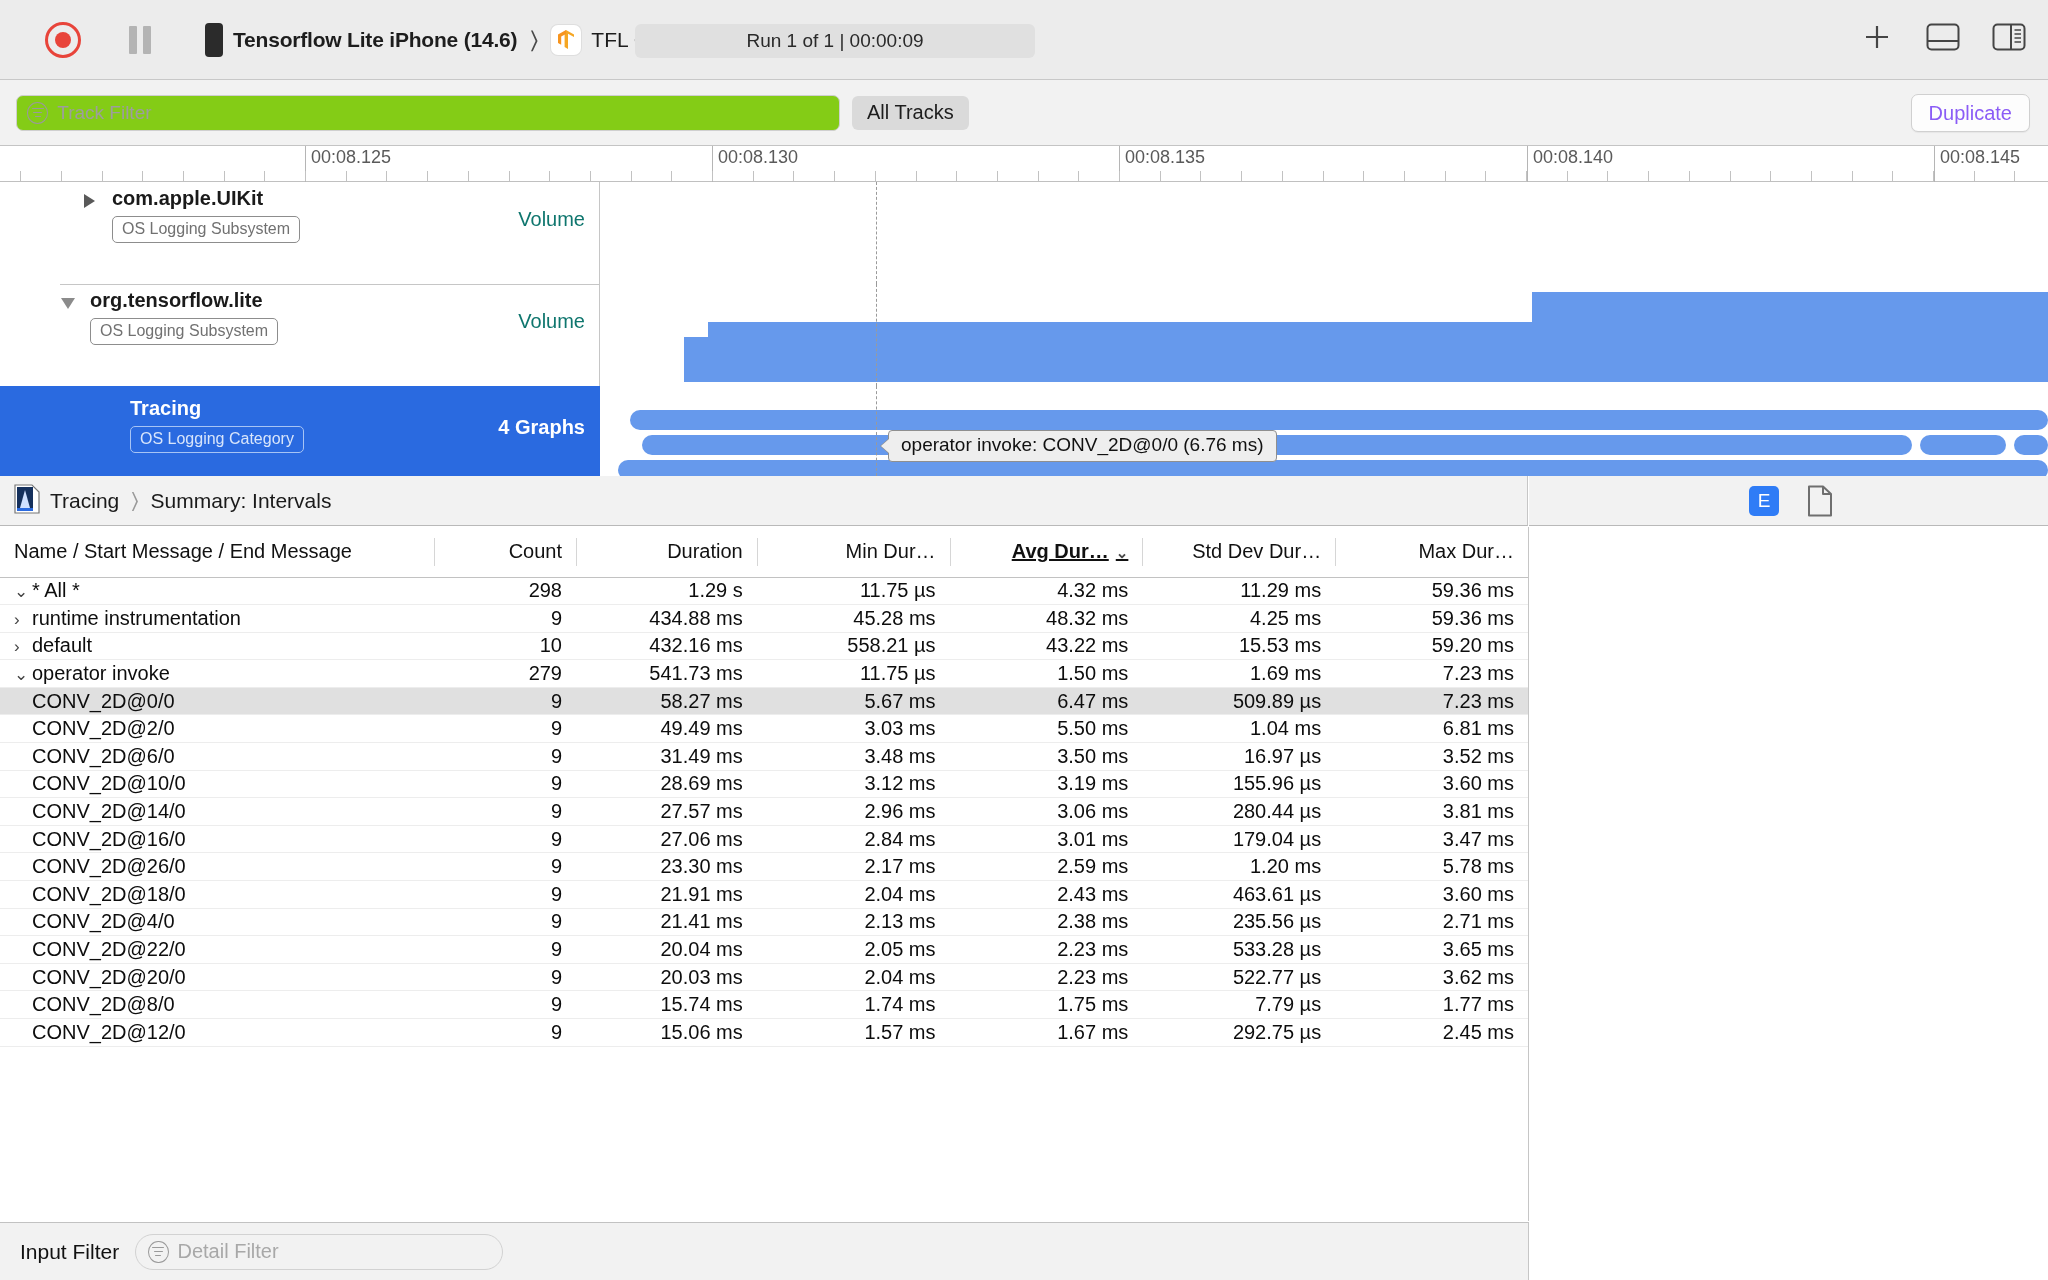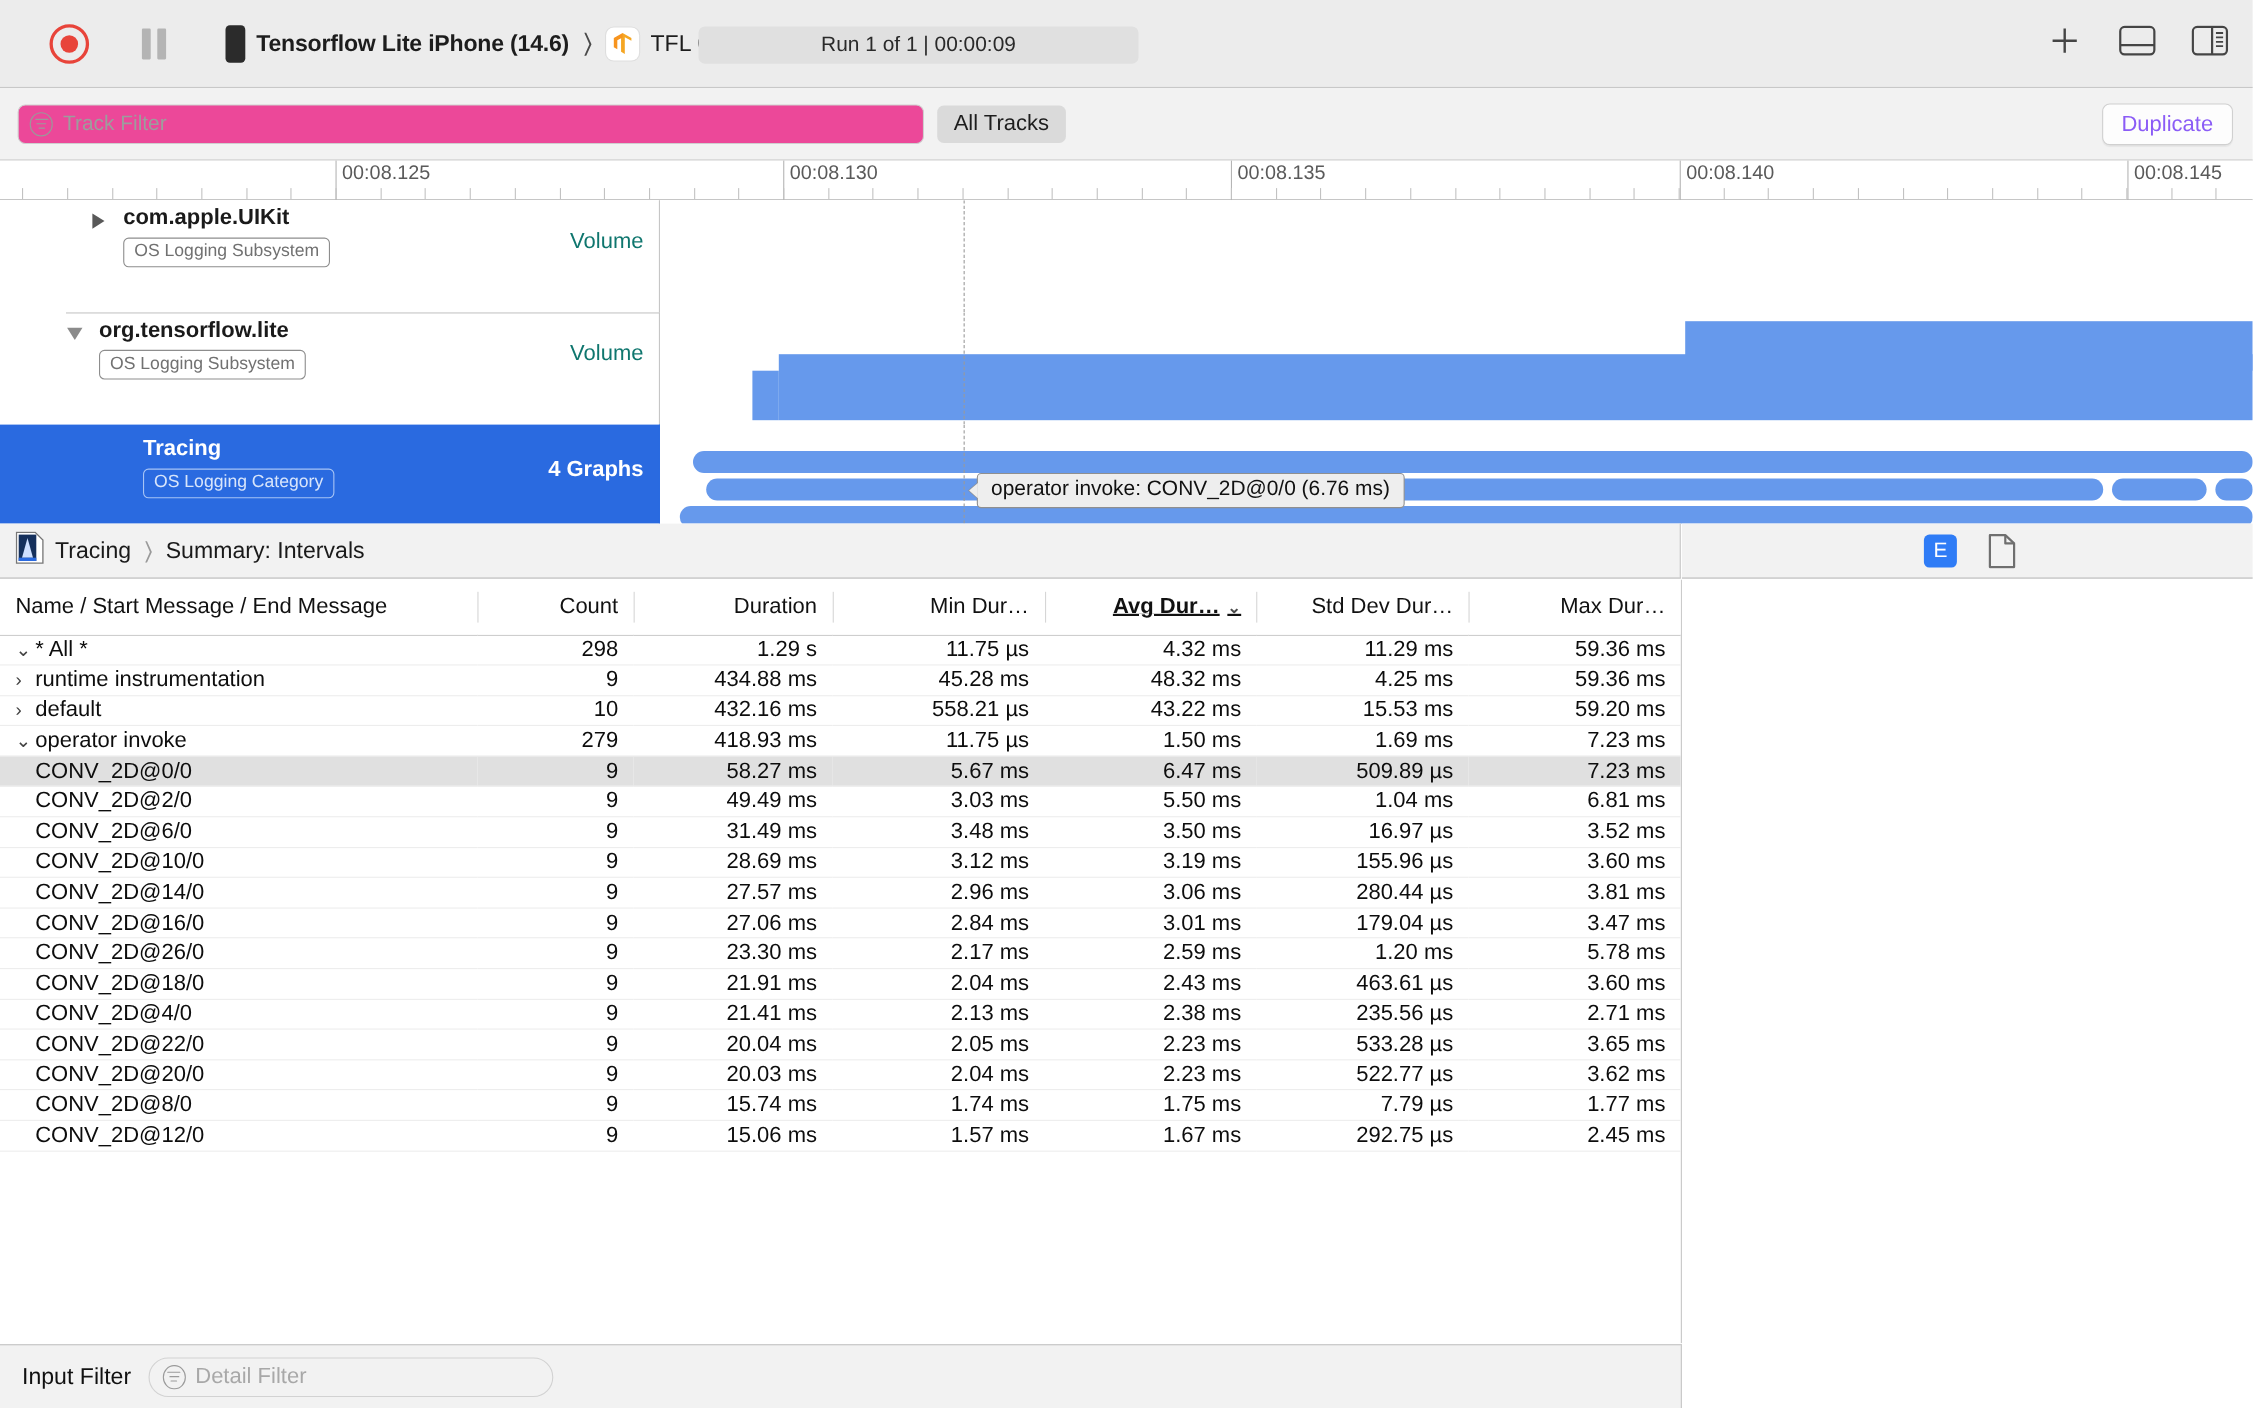"Track Filter" .track-filter { background: #ec4899 -> #84cc16 }
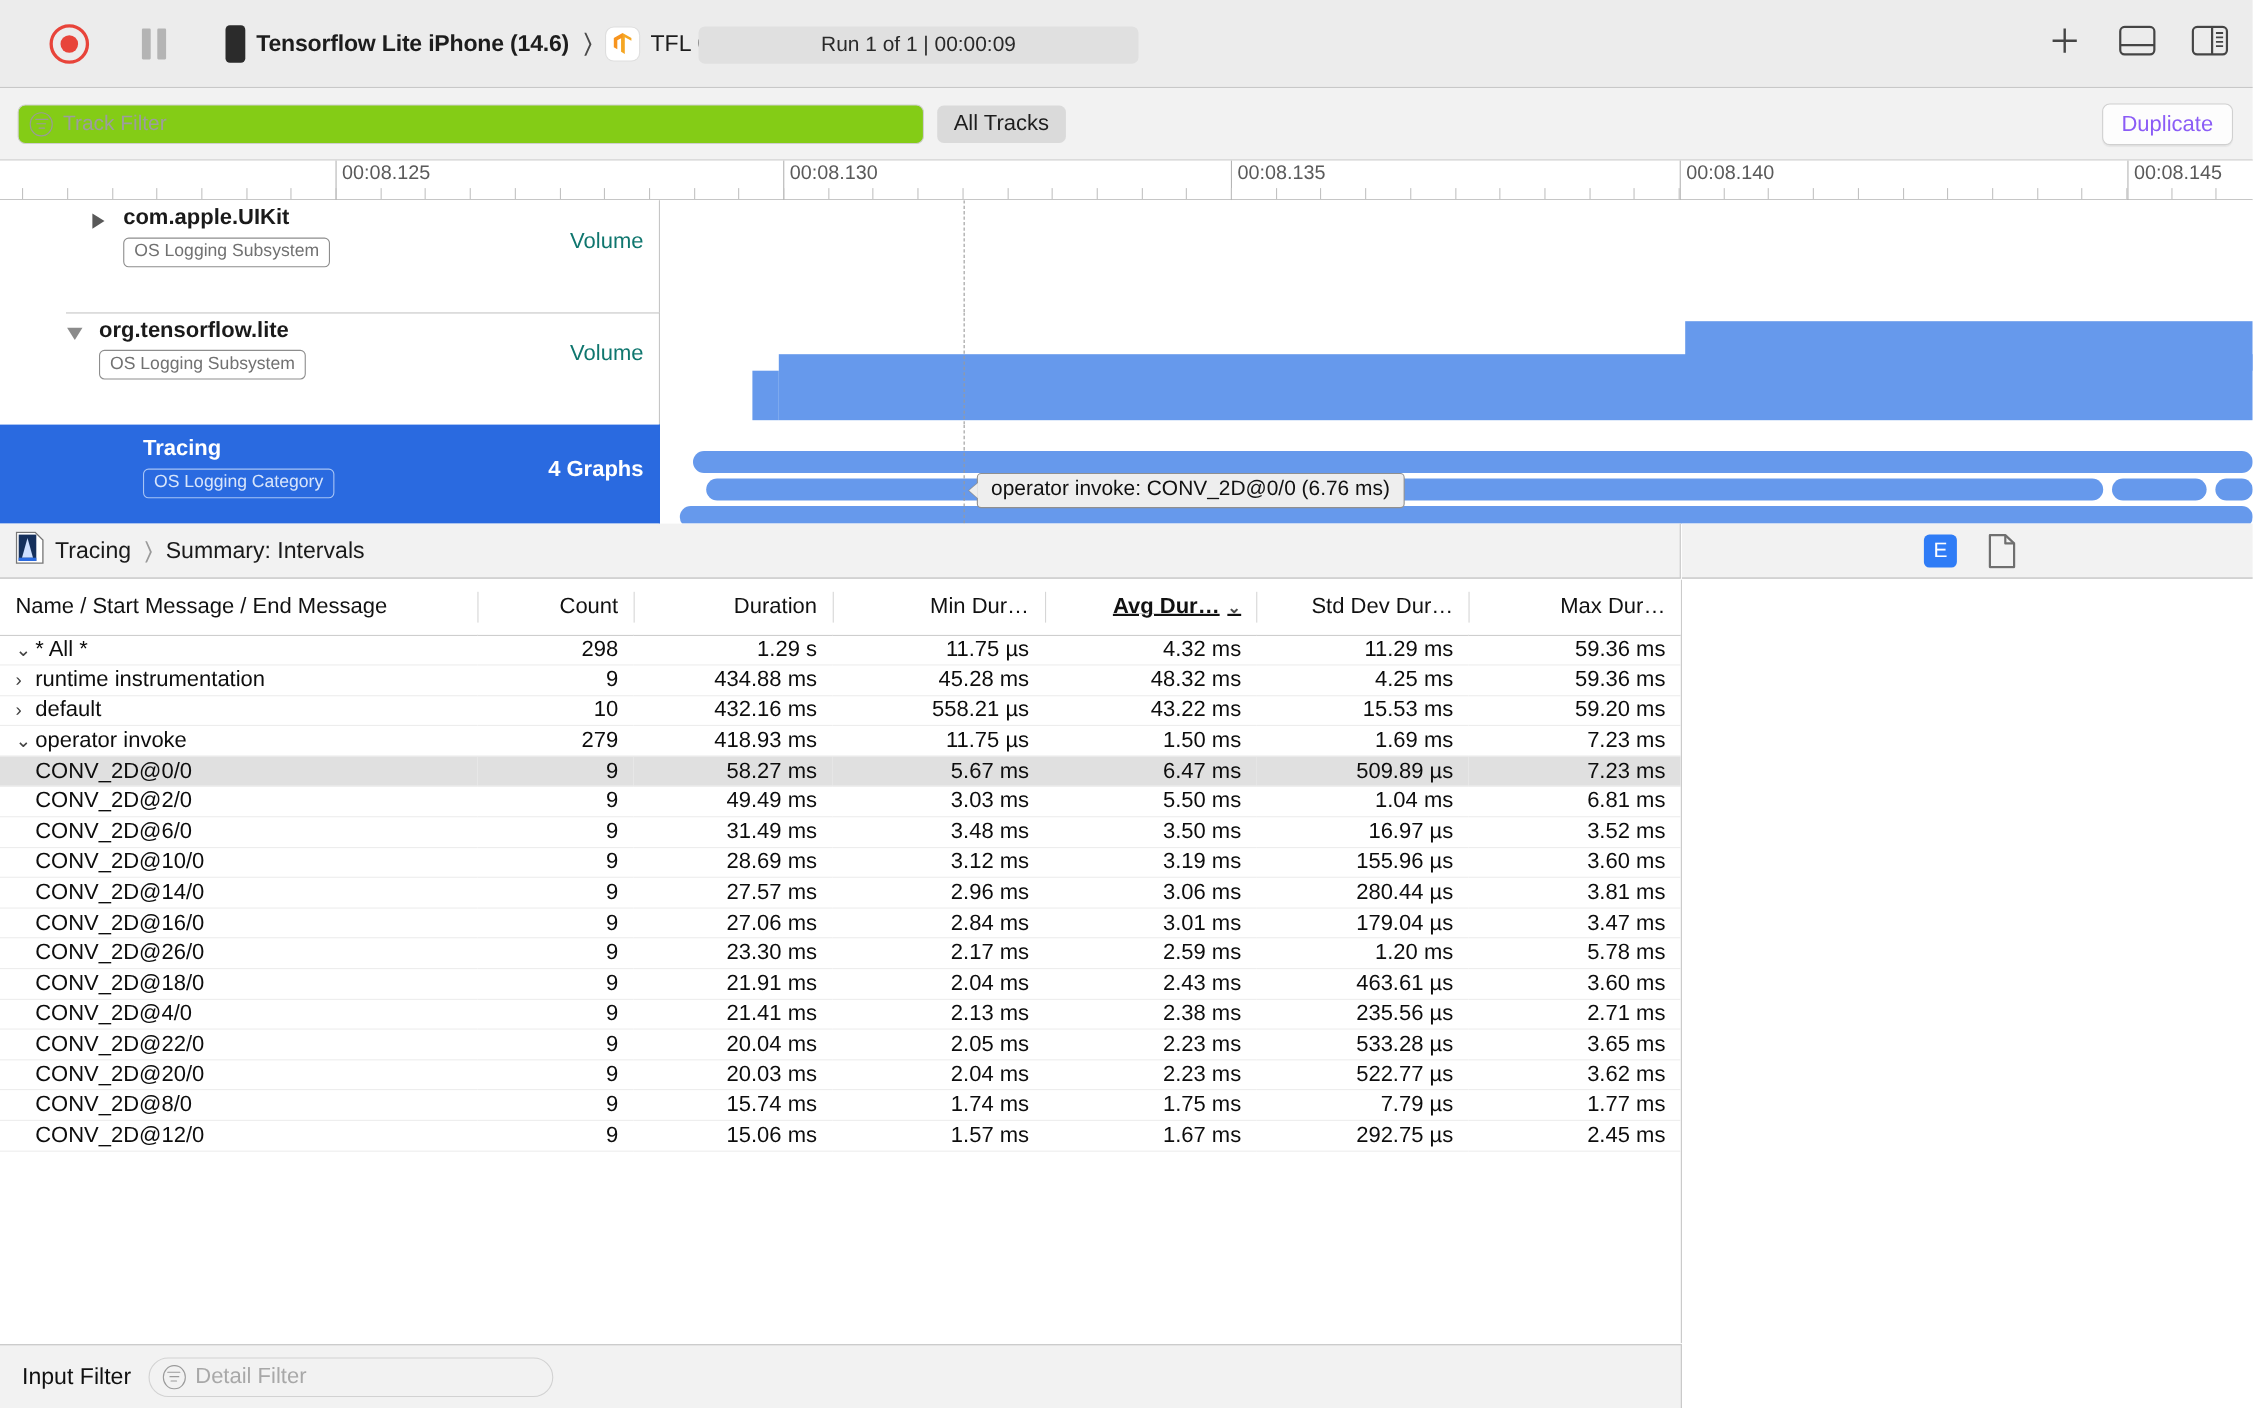"418.93 ms" td.v-num { text: 418.93 -> 541.73 }
